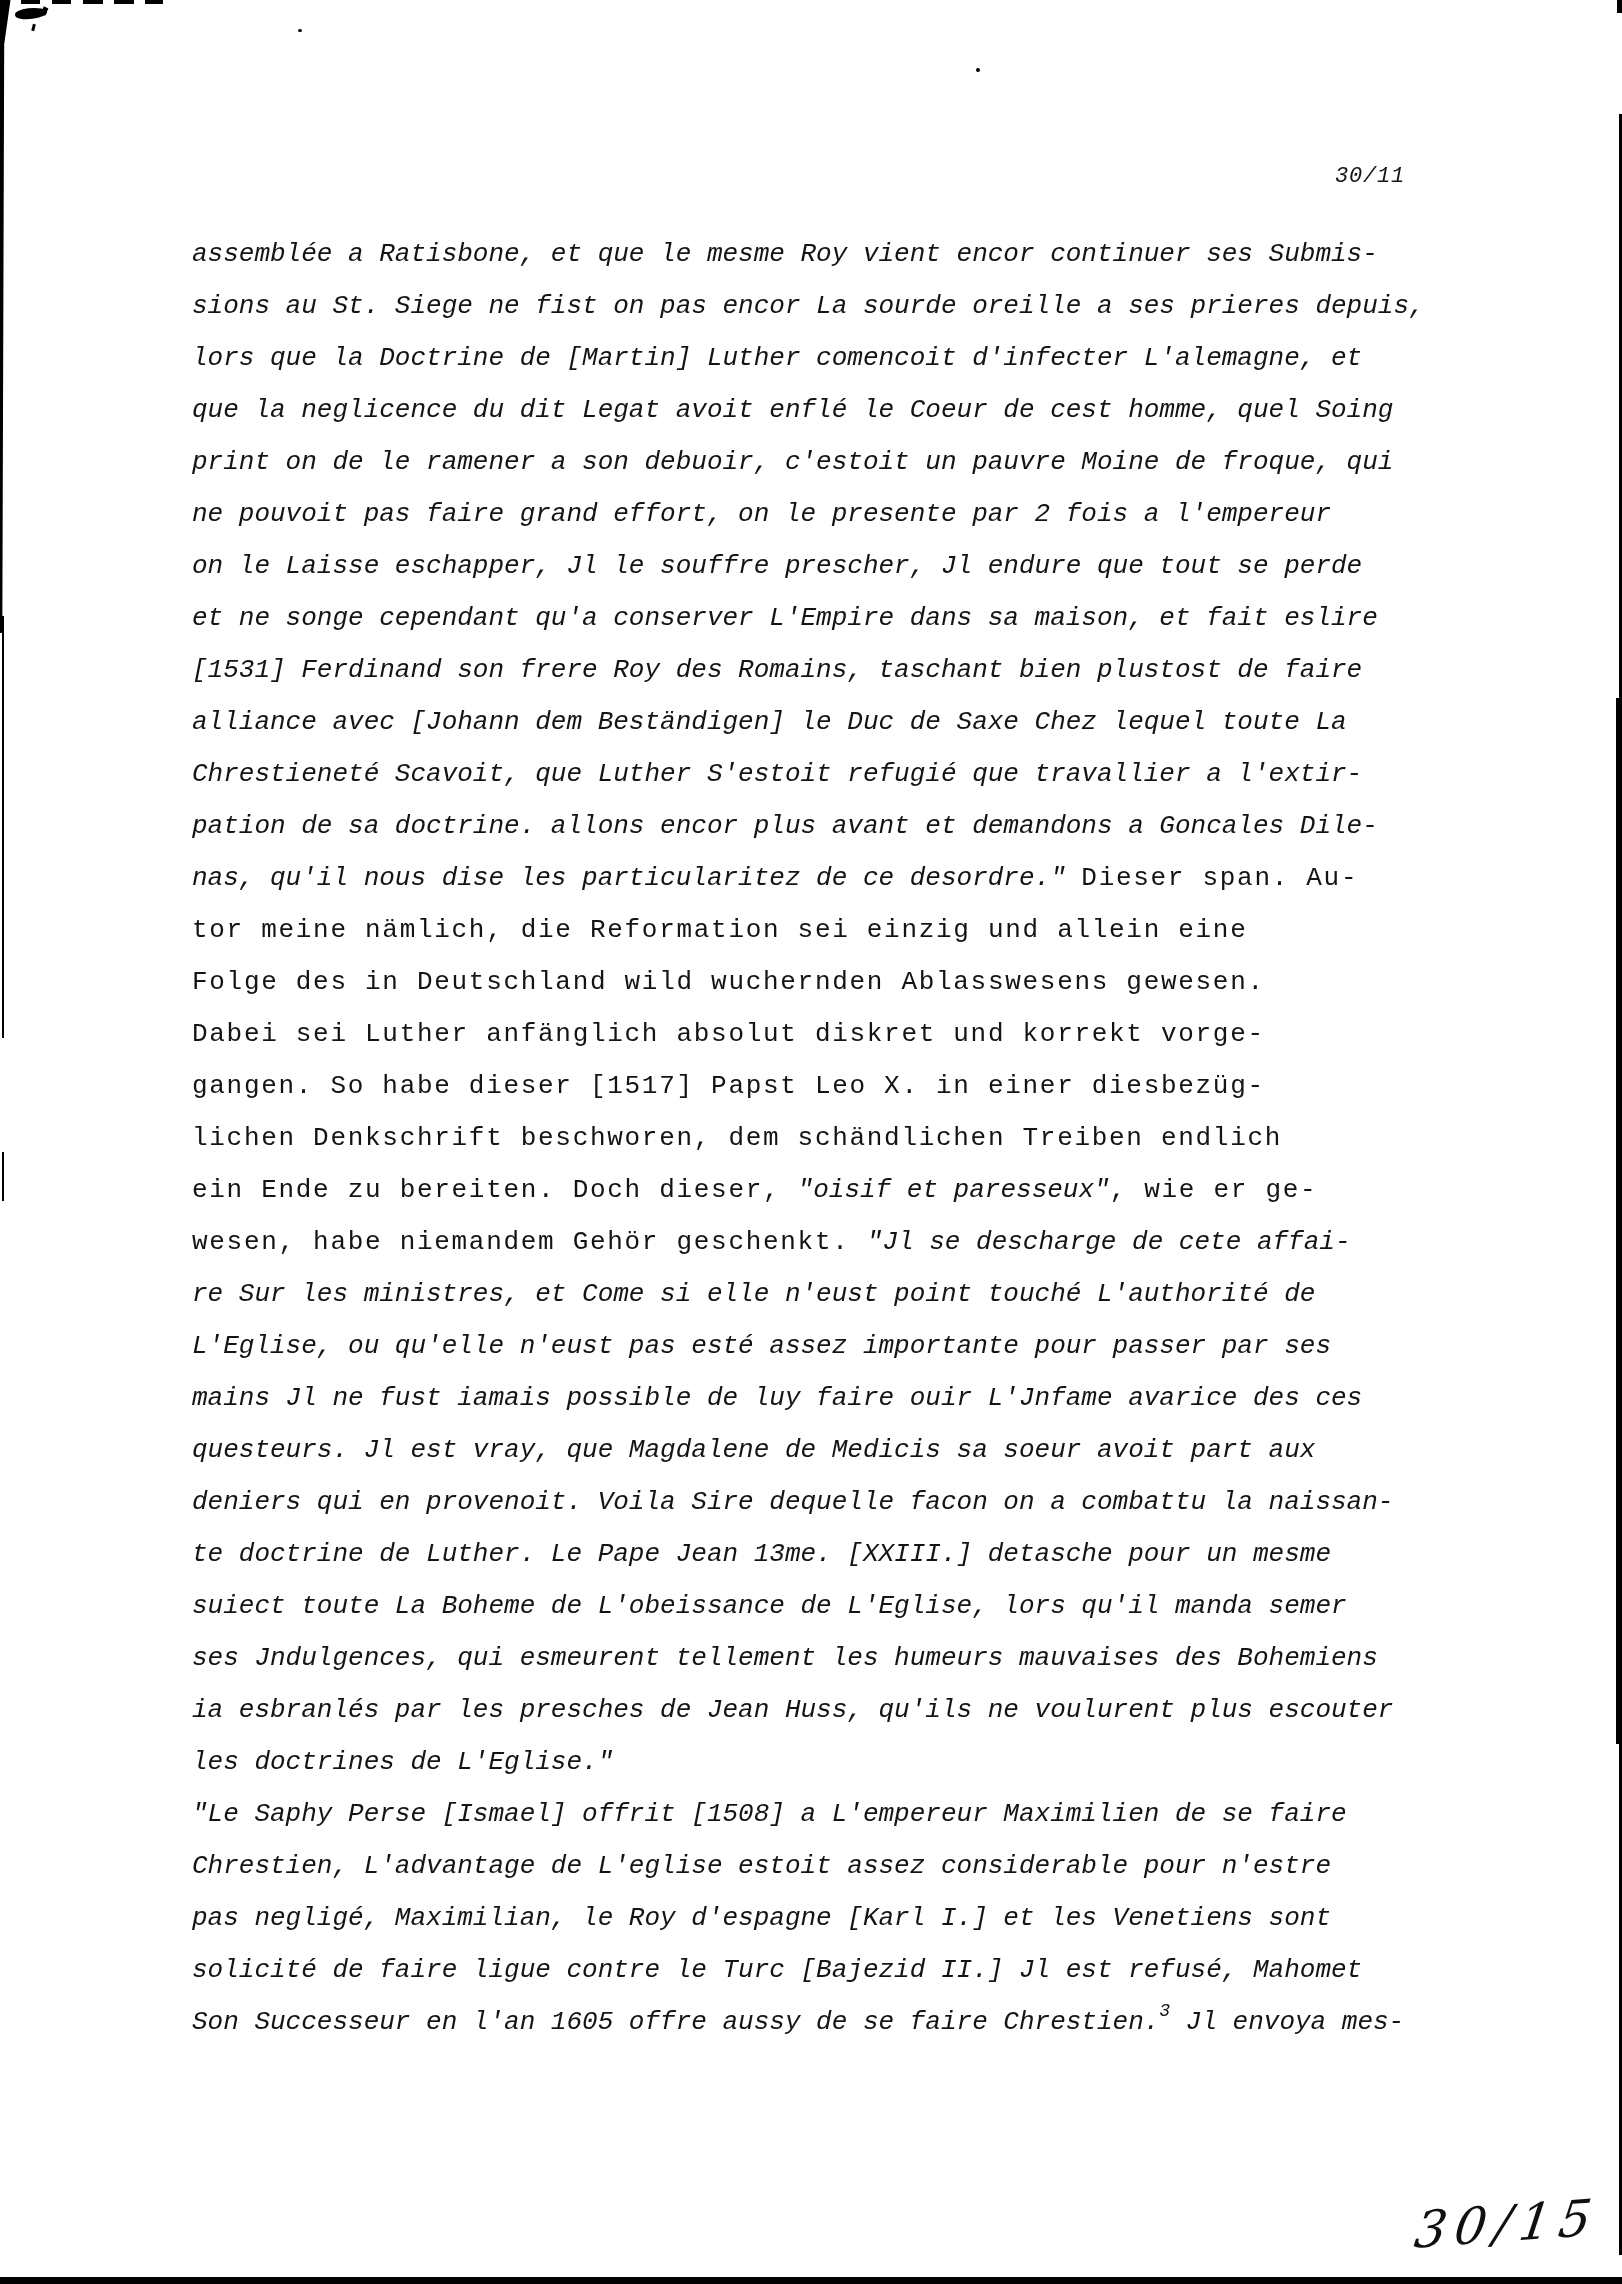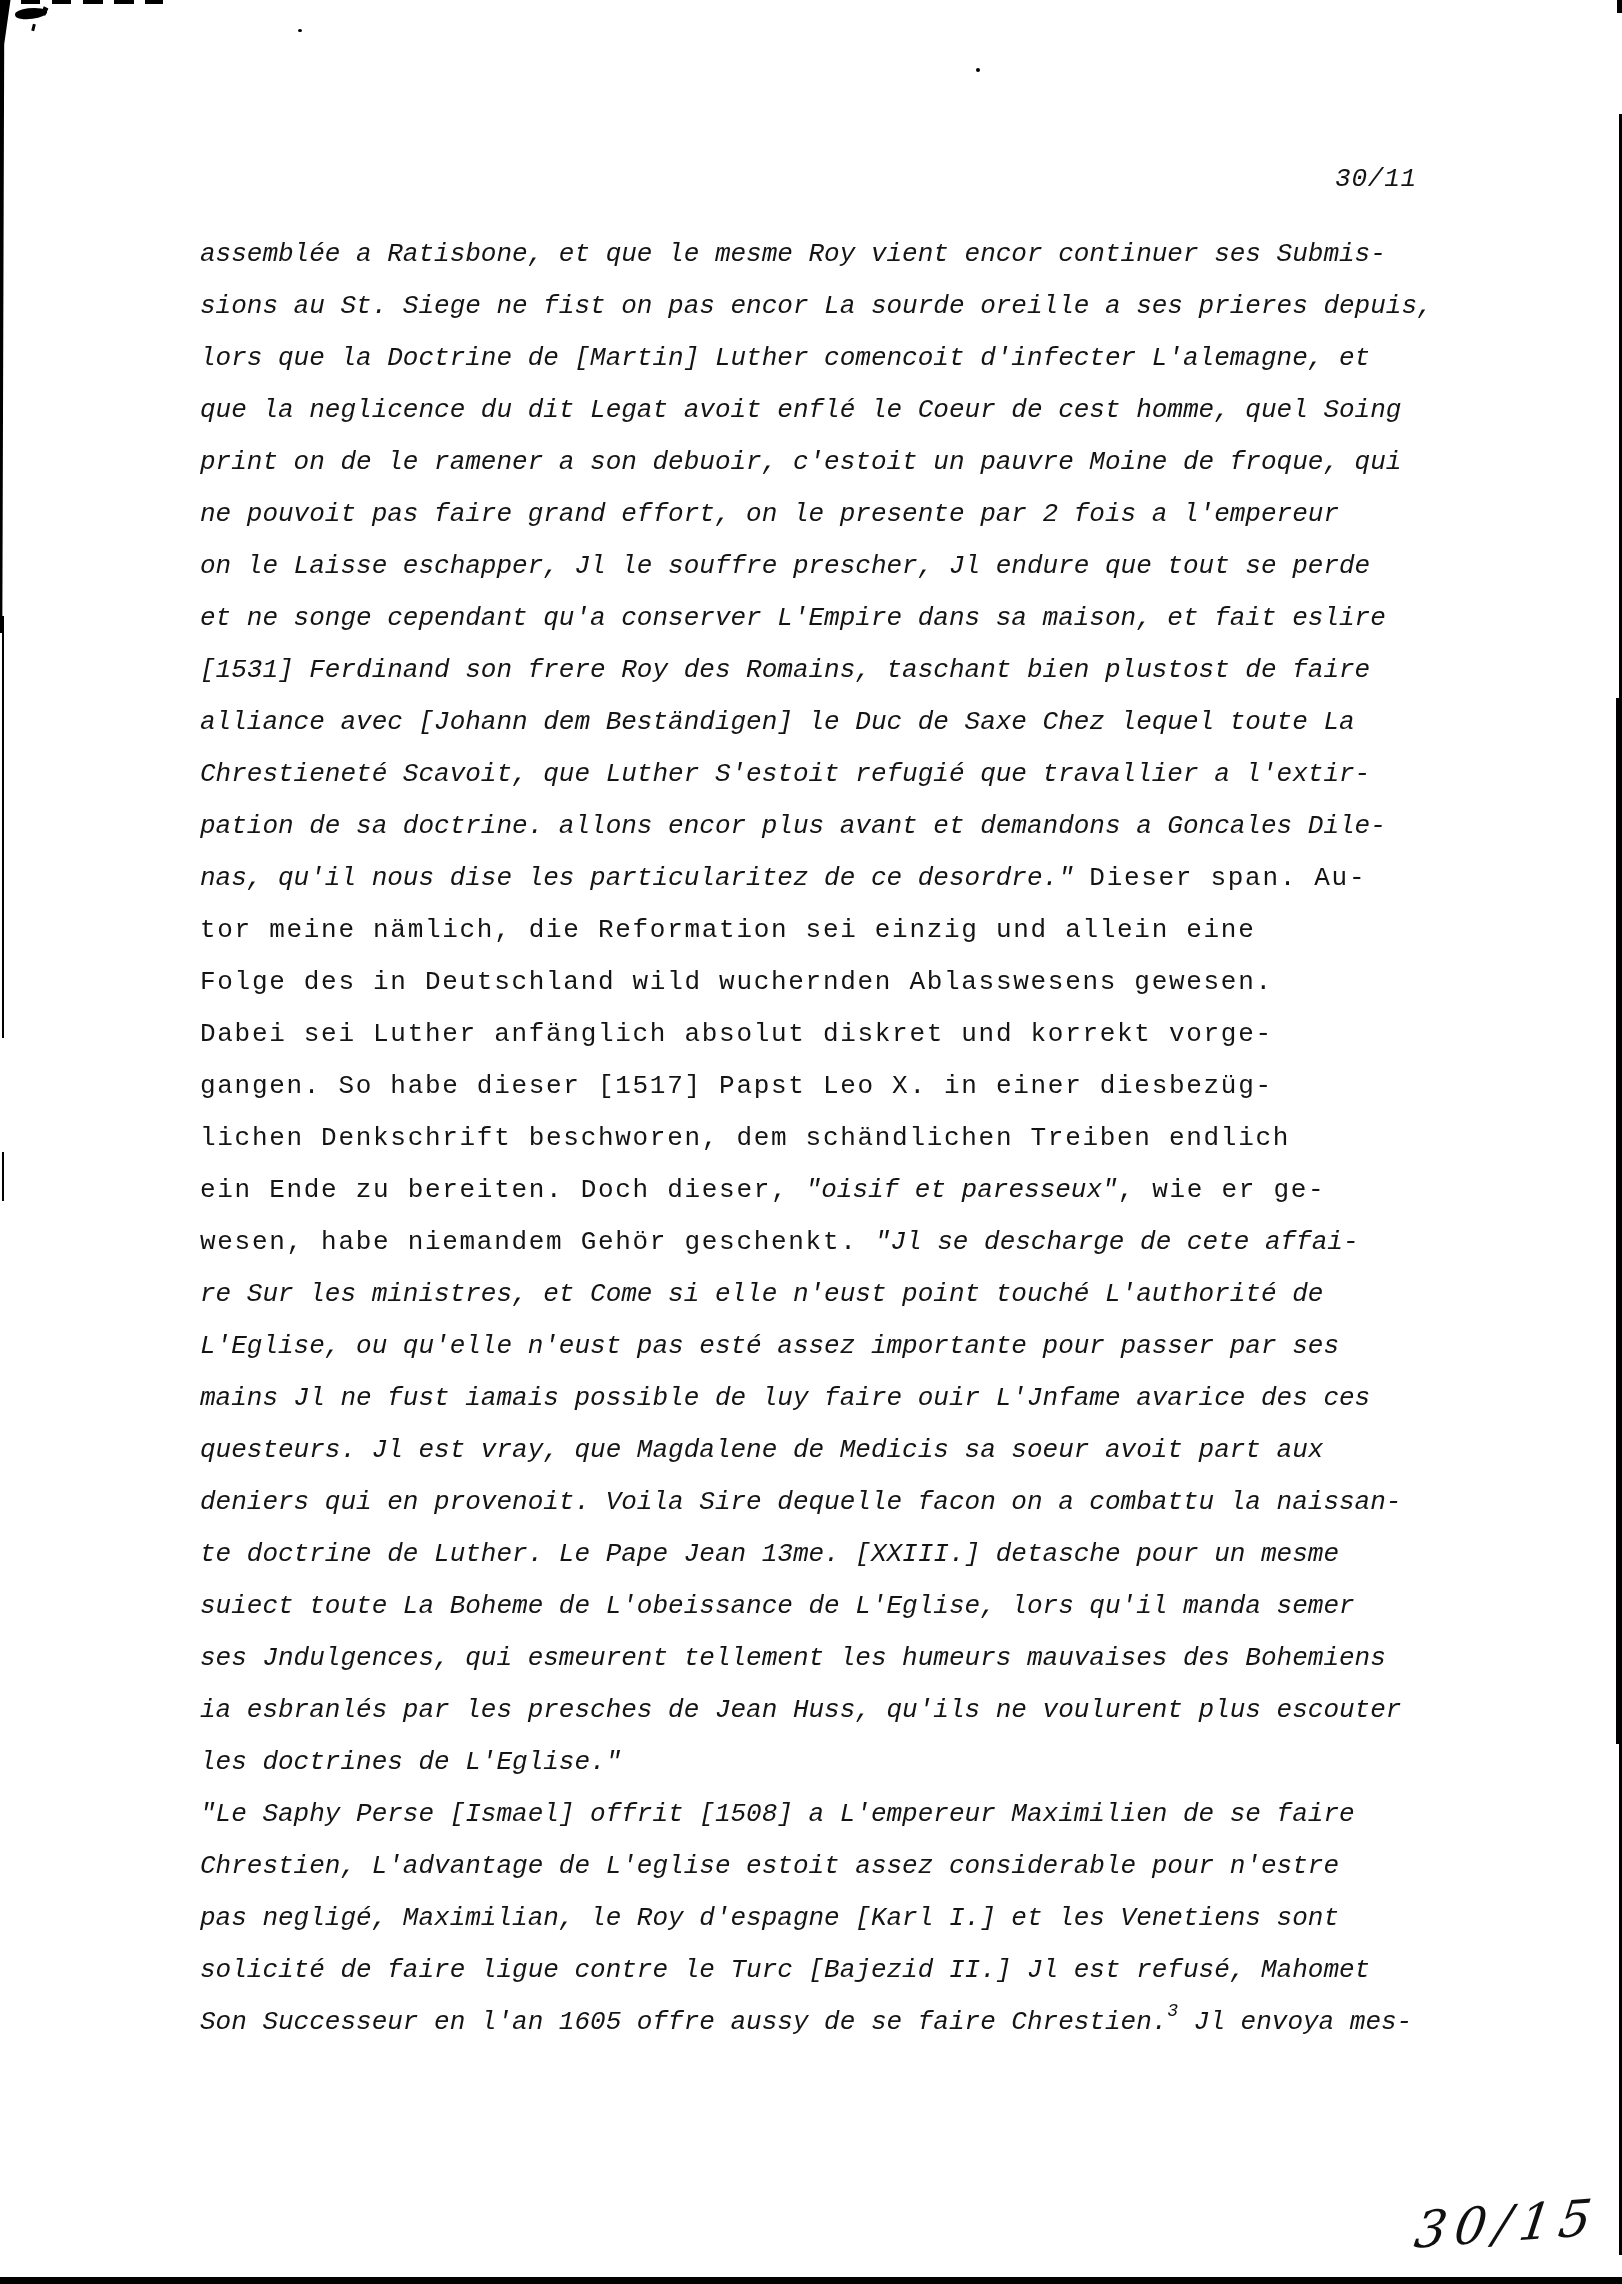"30/11" .page-number { font-size: 26px -> 22px }
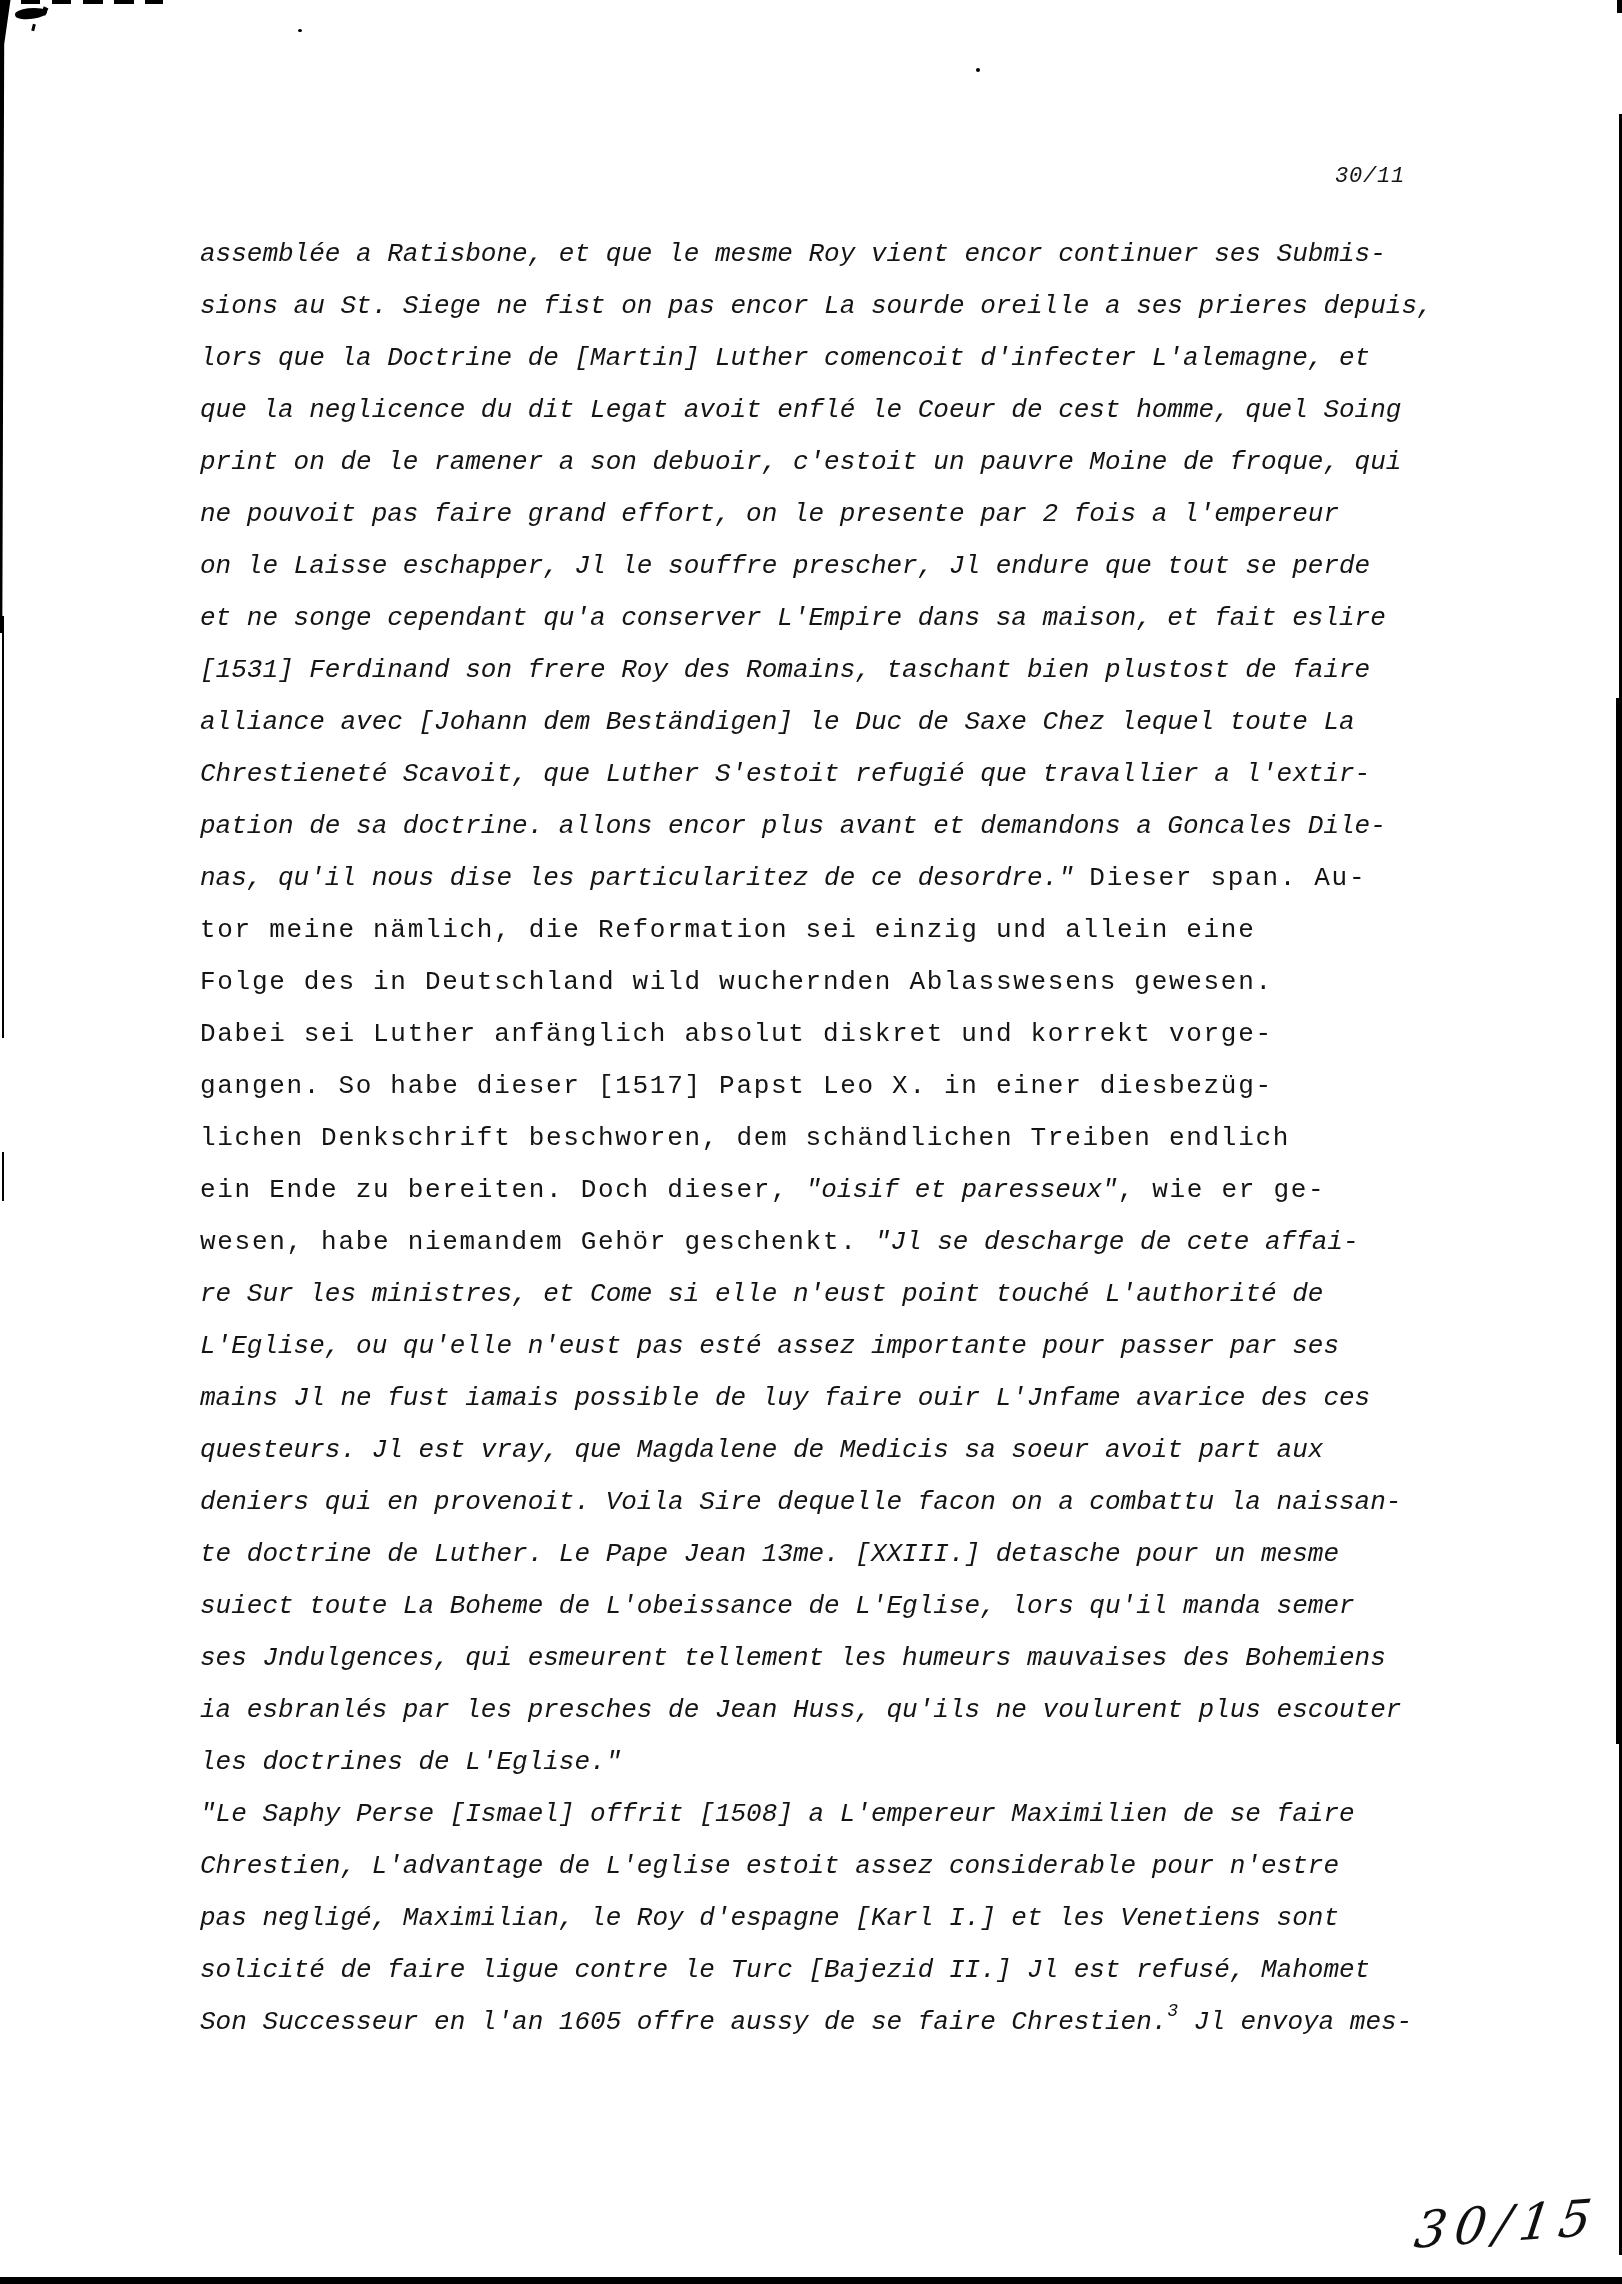"assemblée a Ratisbone, et que" .line { margin-left: 8px -> none }
